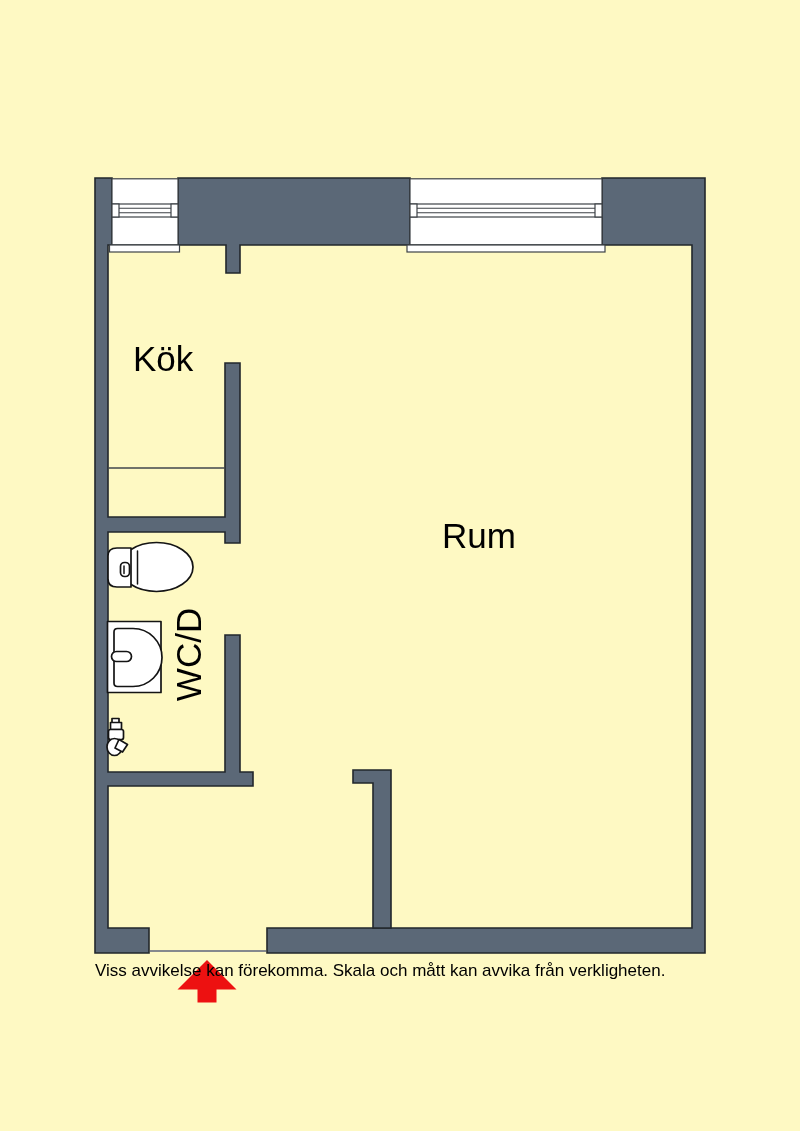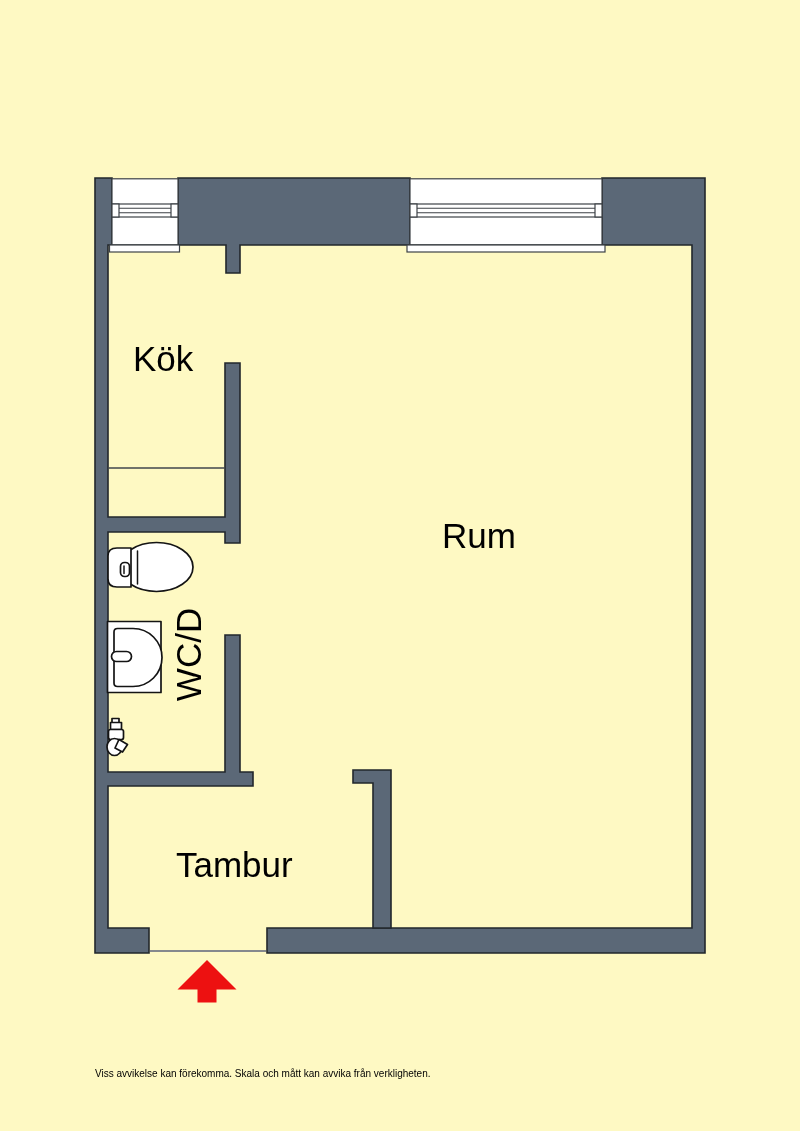"Tambur" div.label { html: <div>Tambur</div> -> none }
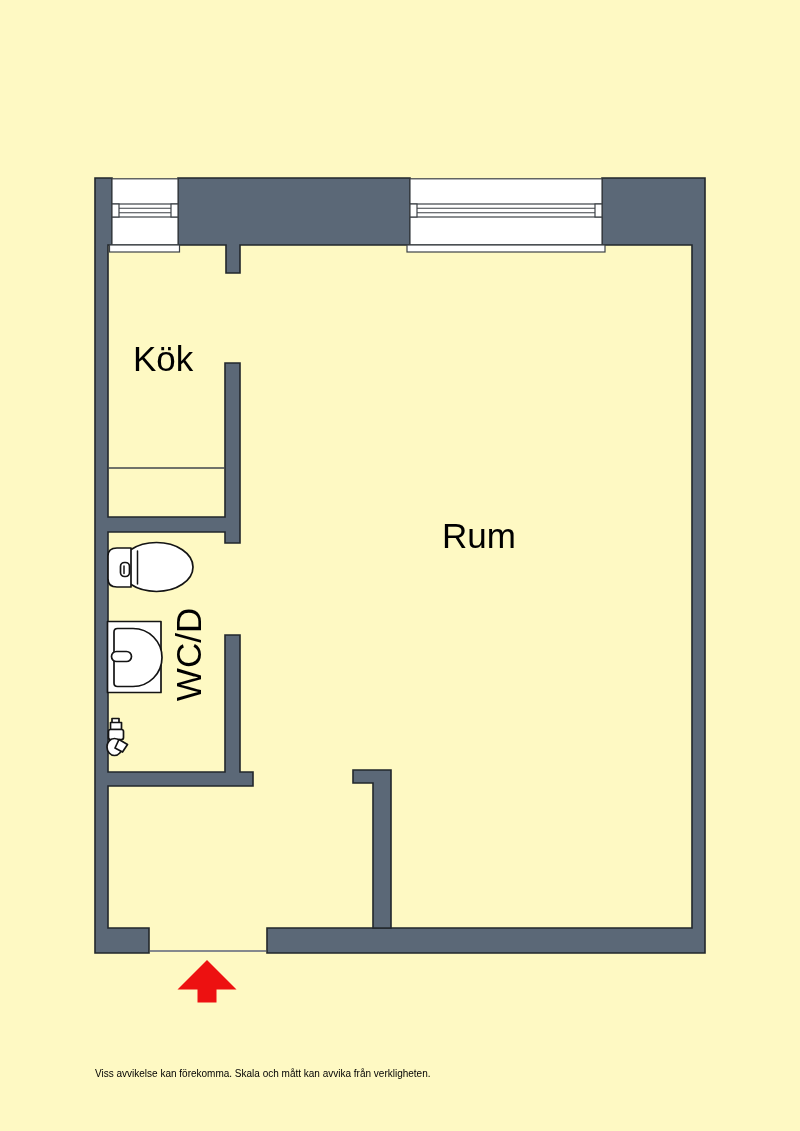"Viss avvikelse kan förekomma. Skala" .disclaimer { font-size: 10px -> 17px; top: 1068px -> 960px }
